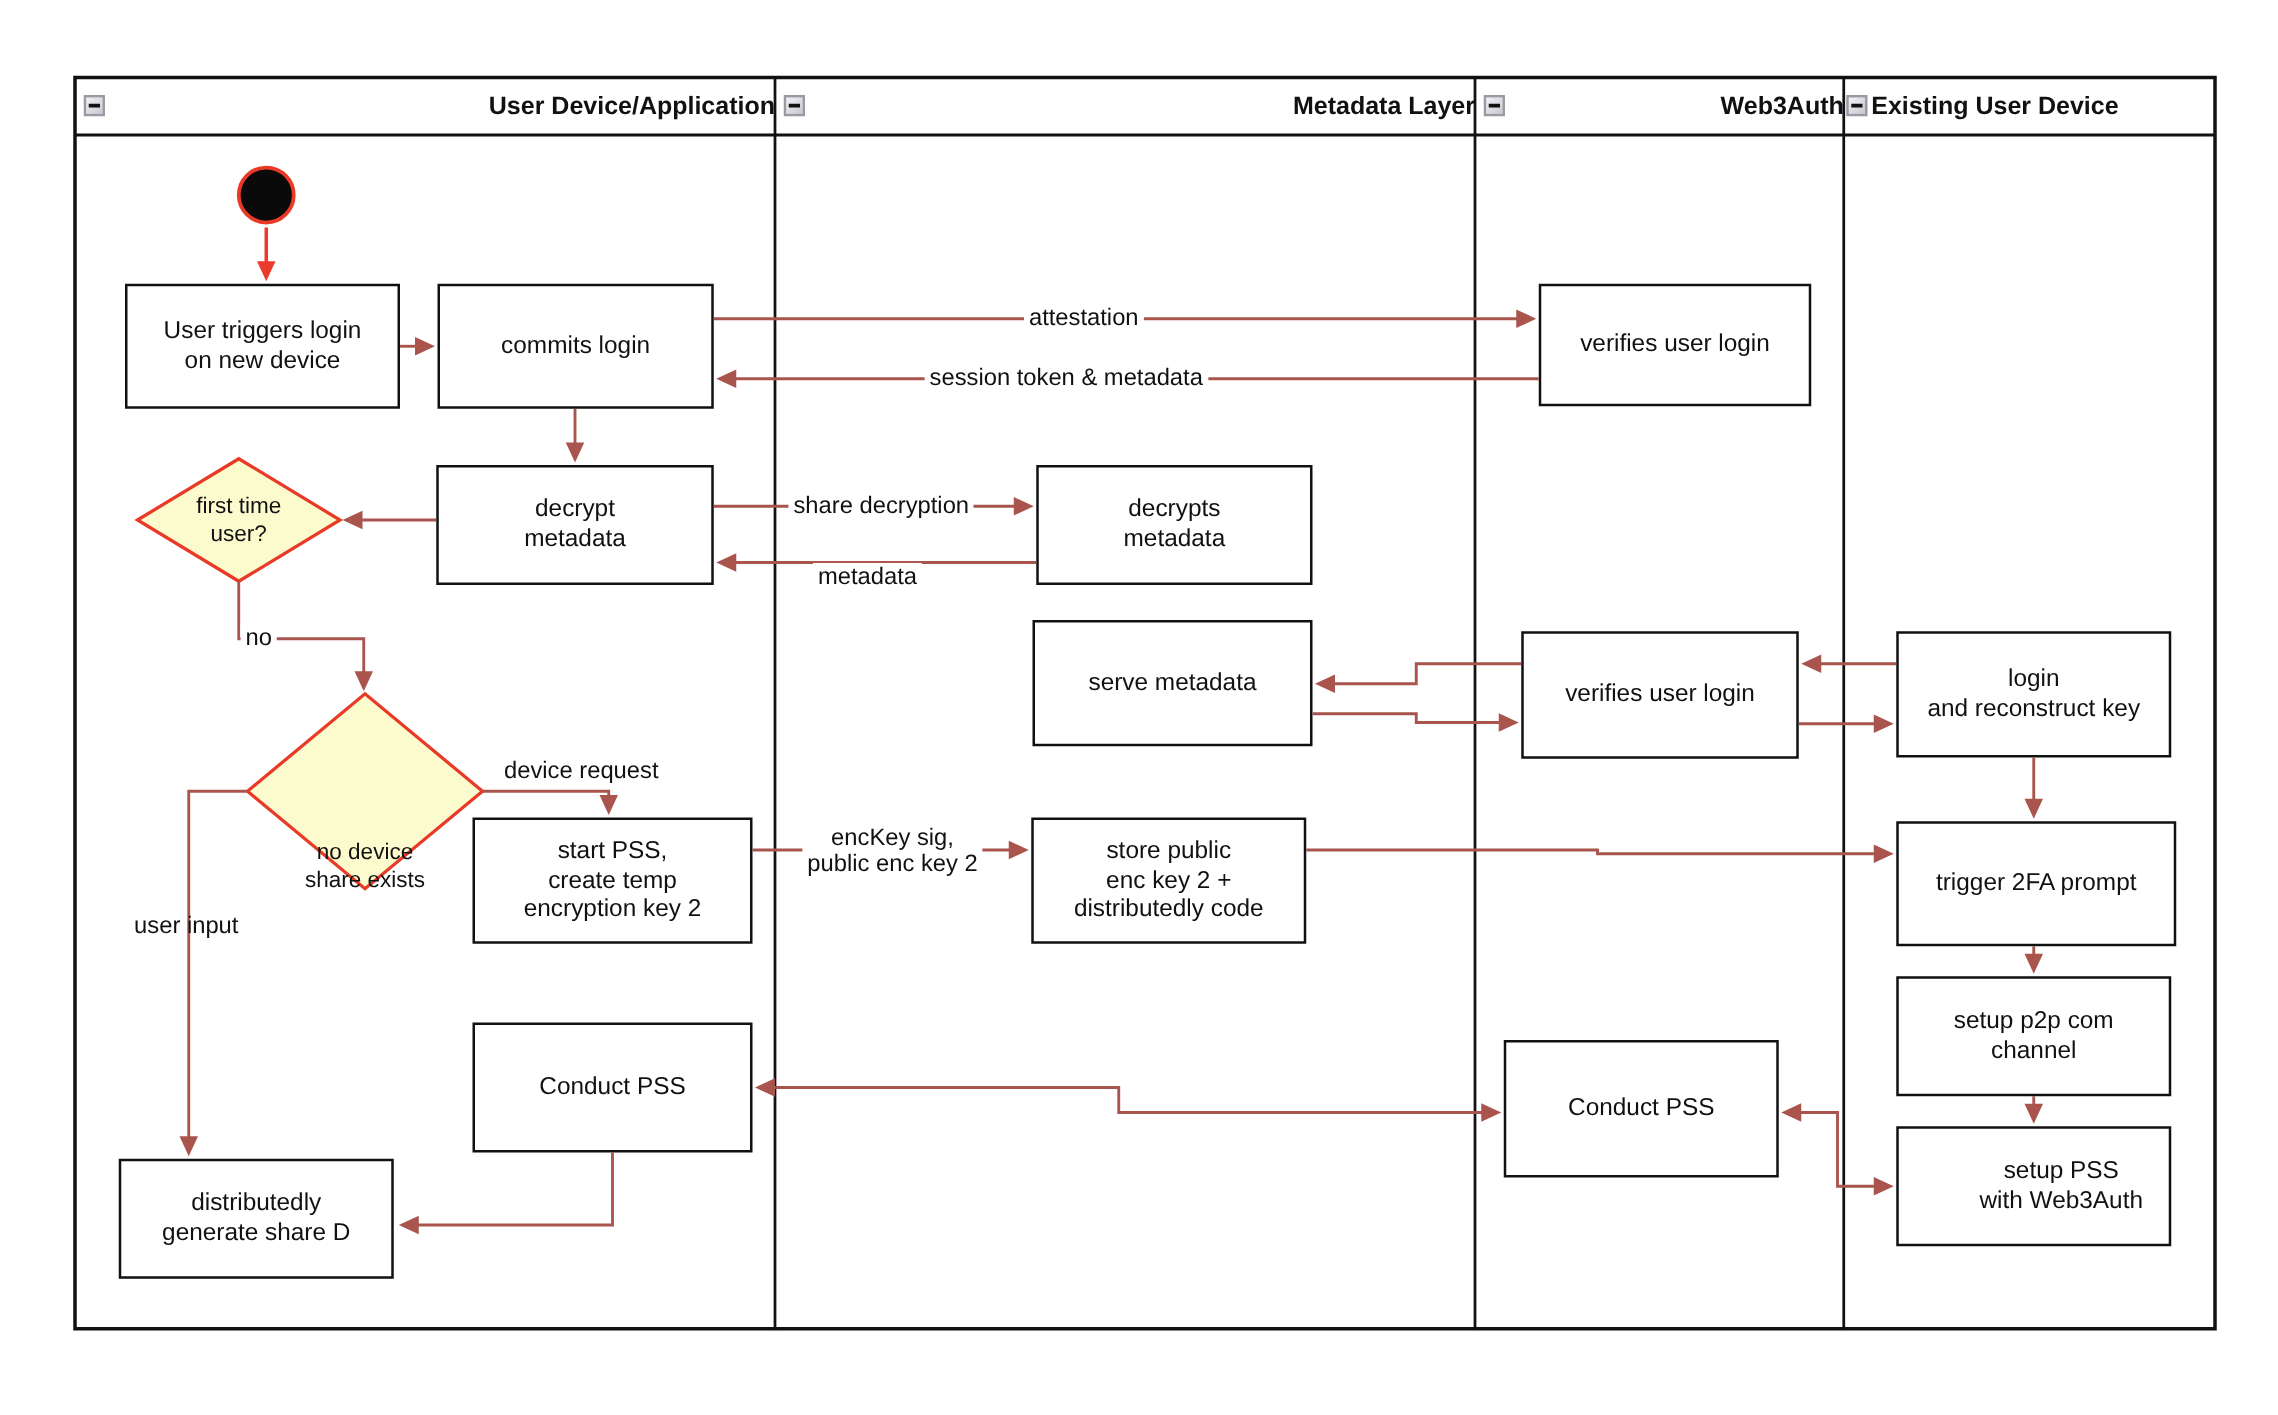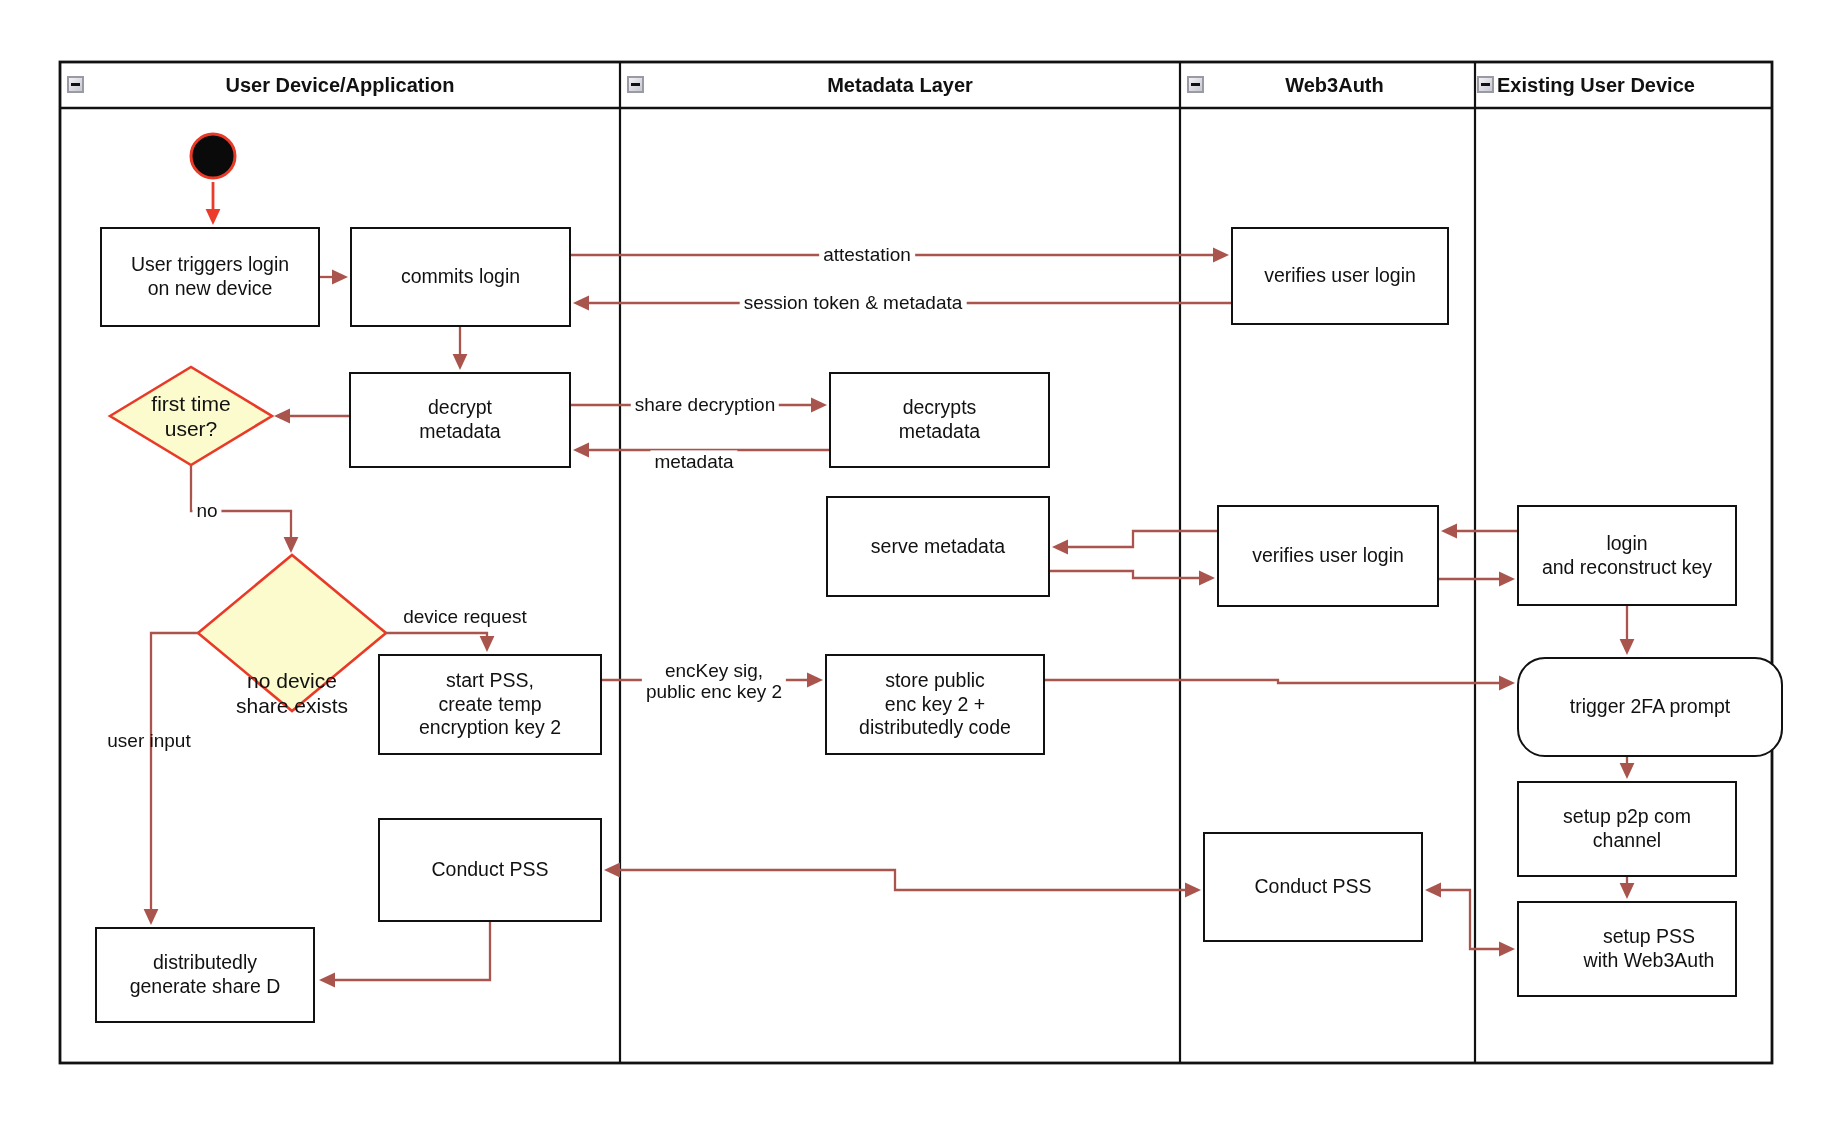"User Device/Application" .lane-title { text-align: center -> right }
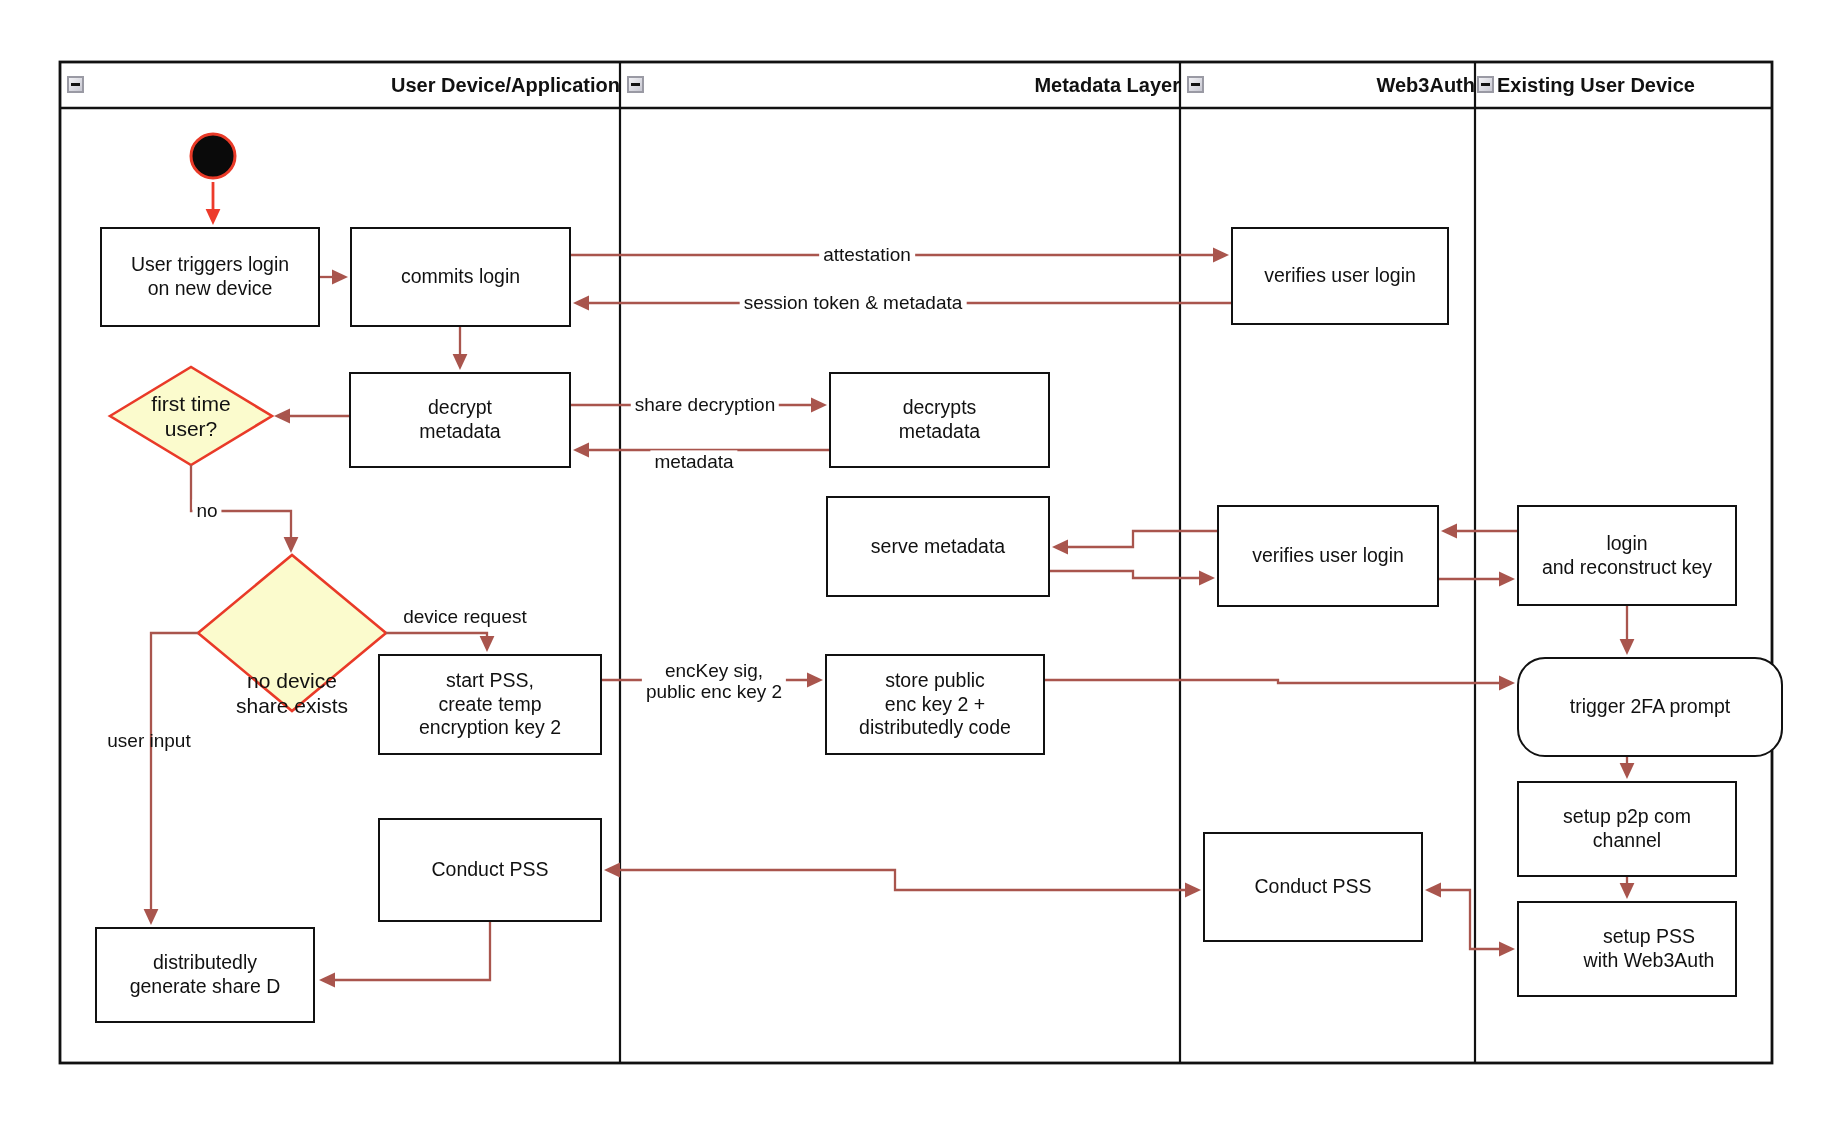"first time" .dtext { font-size: 21px -> 18px }
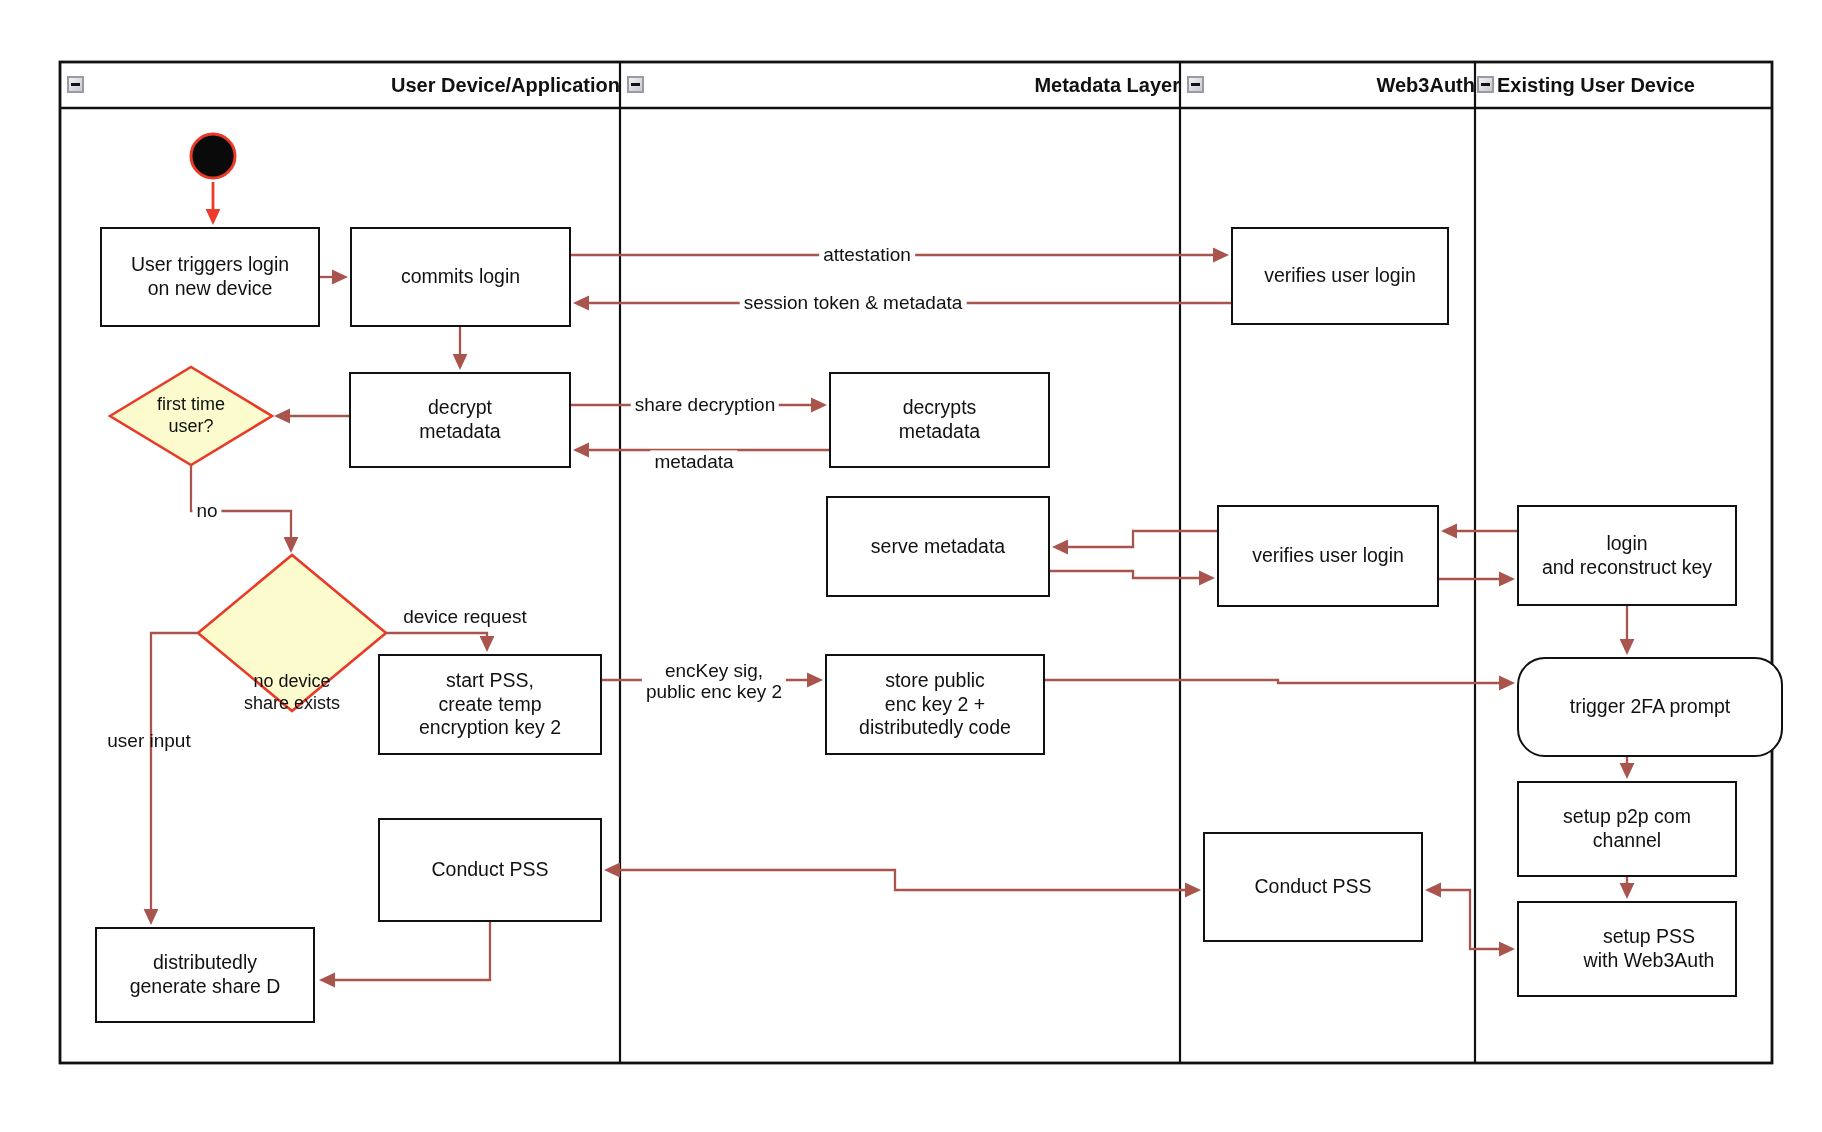"trigger 2FA prompt" div.box { border-radius: 28px -> none; width: 266px -> 224px }
